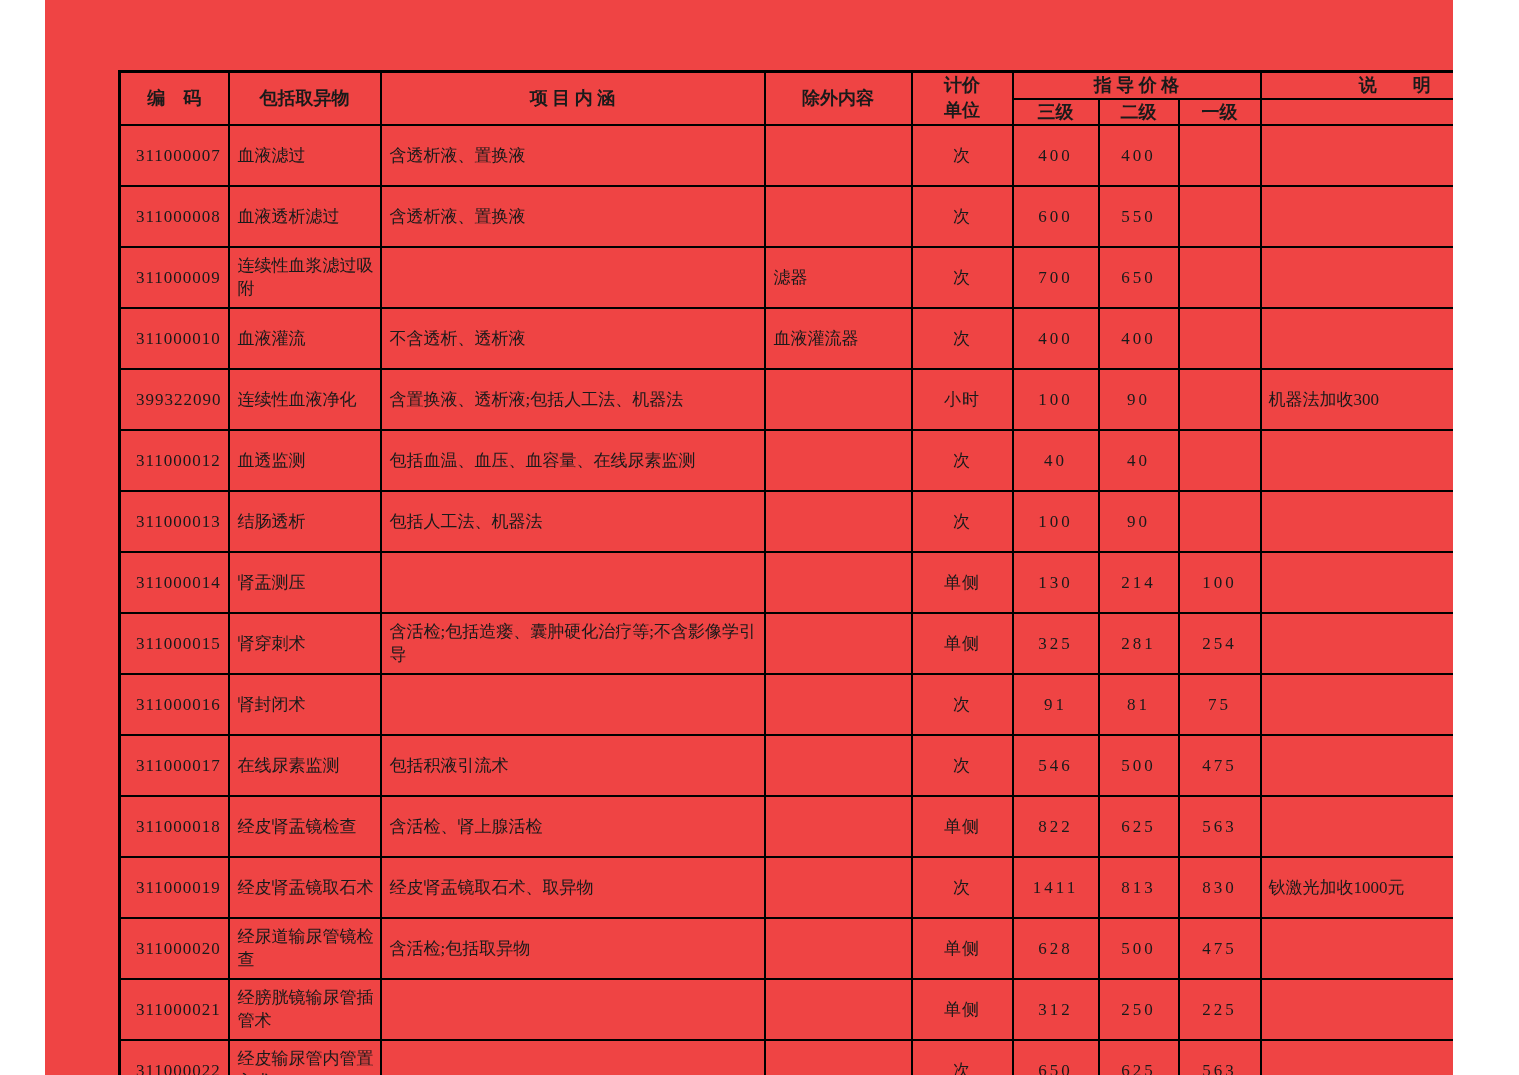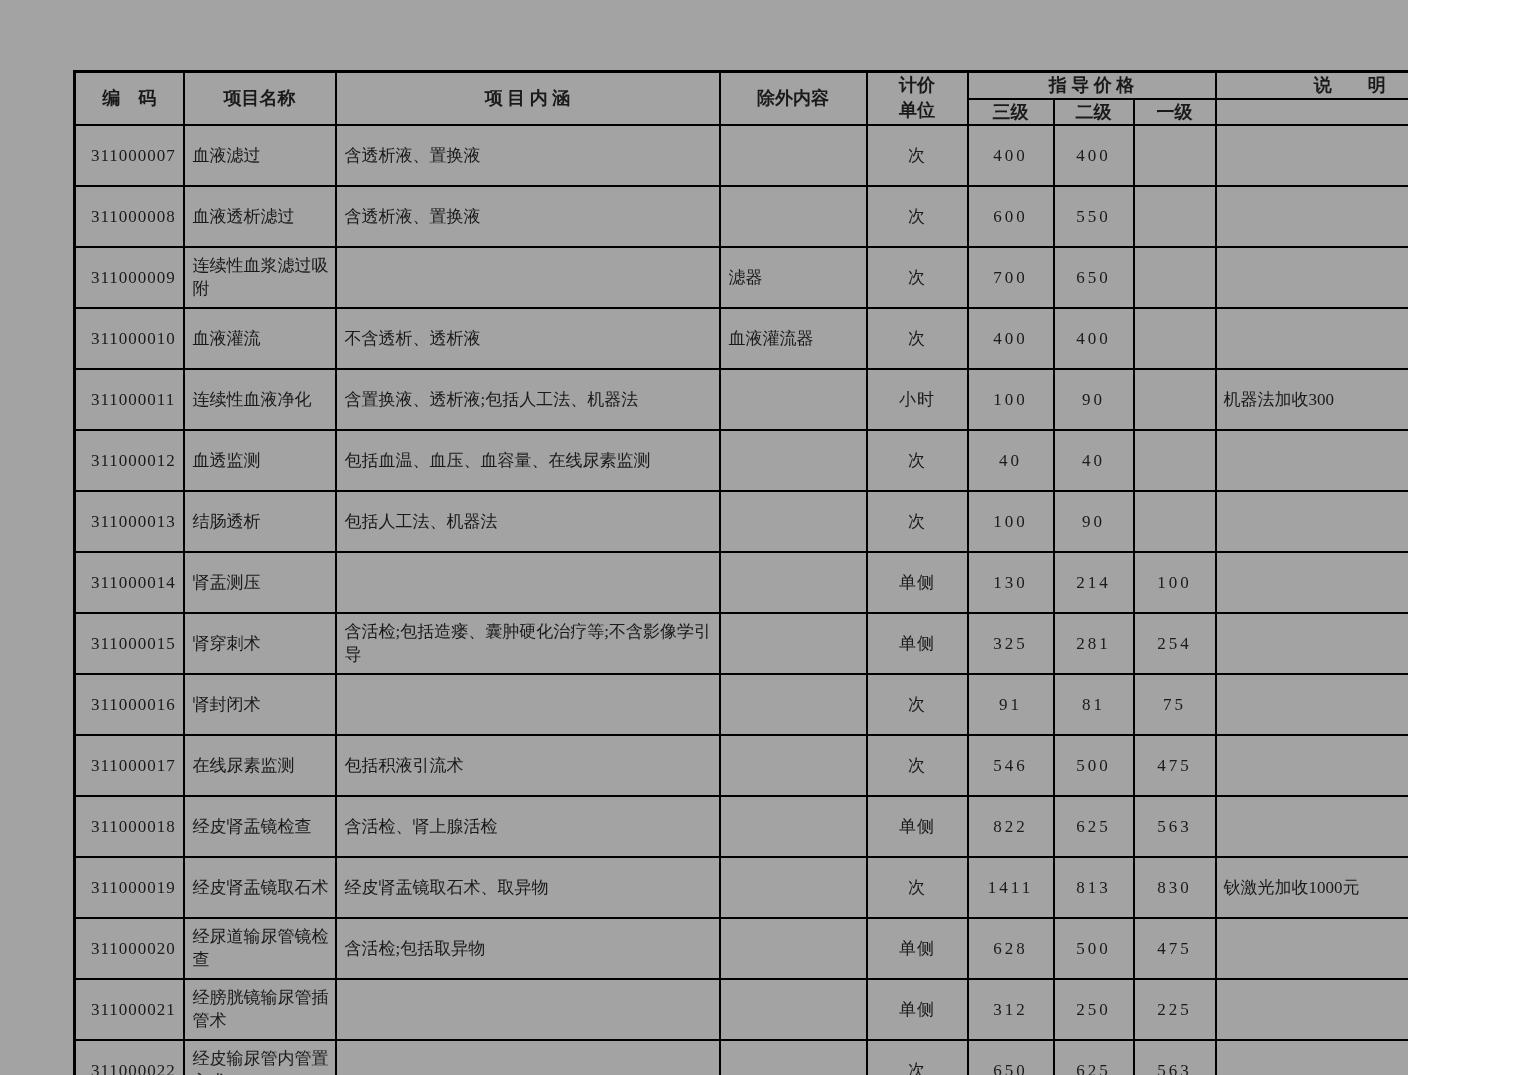"编 码" .page { background: #a3a3a3 -> #ef4444; margin-left: none -> 45px }
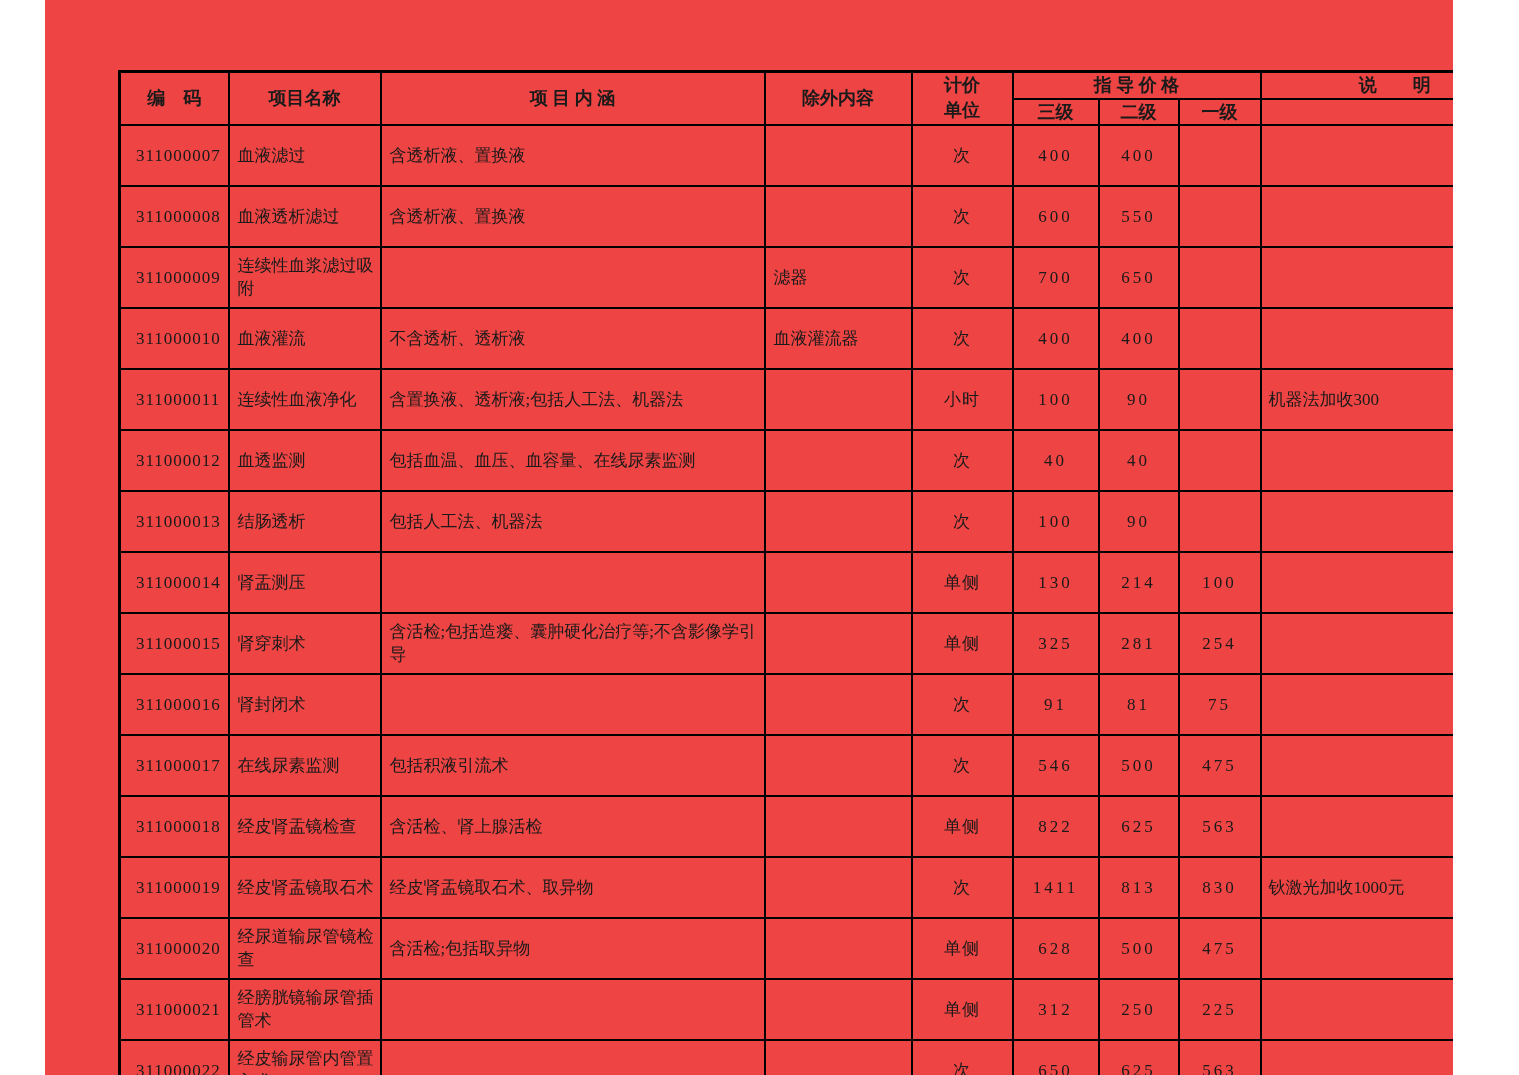"项目名称" th { text: 项目名称 -> 包括取异物 }
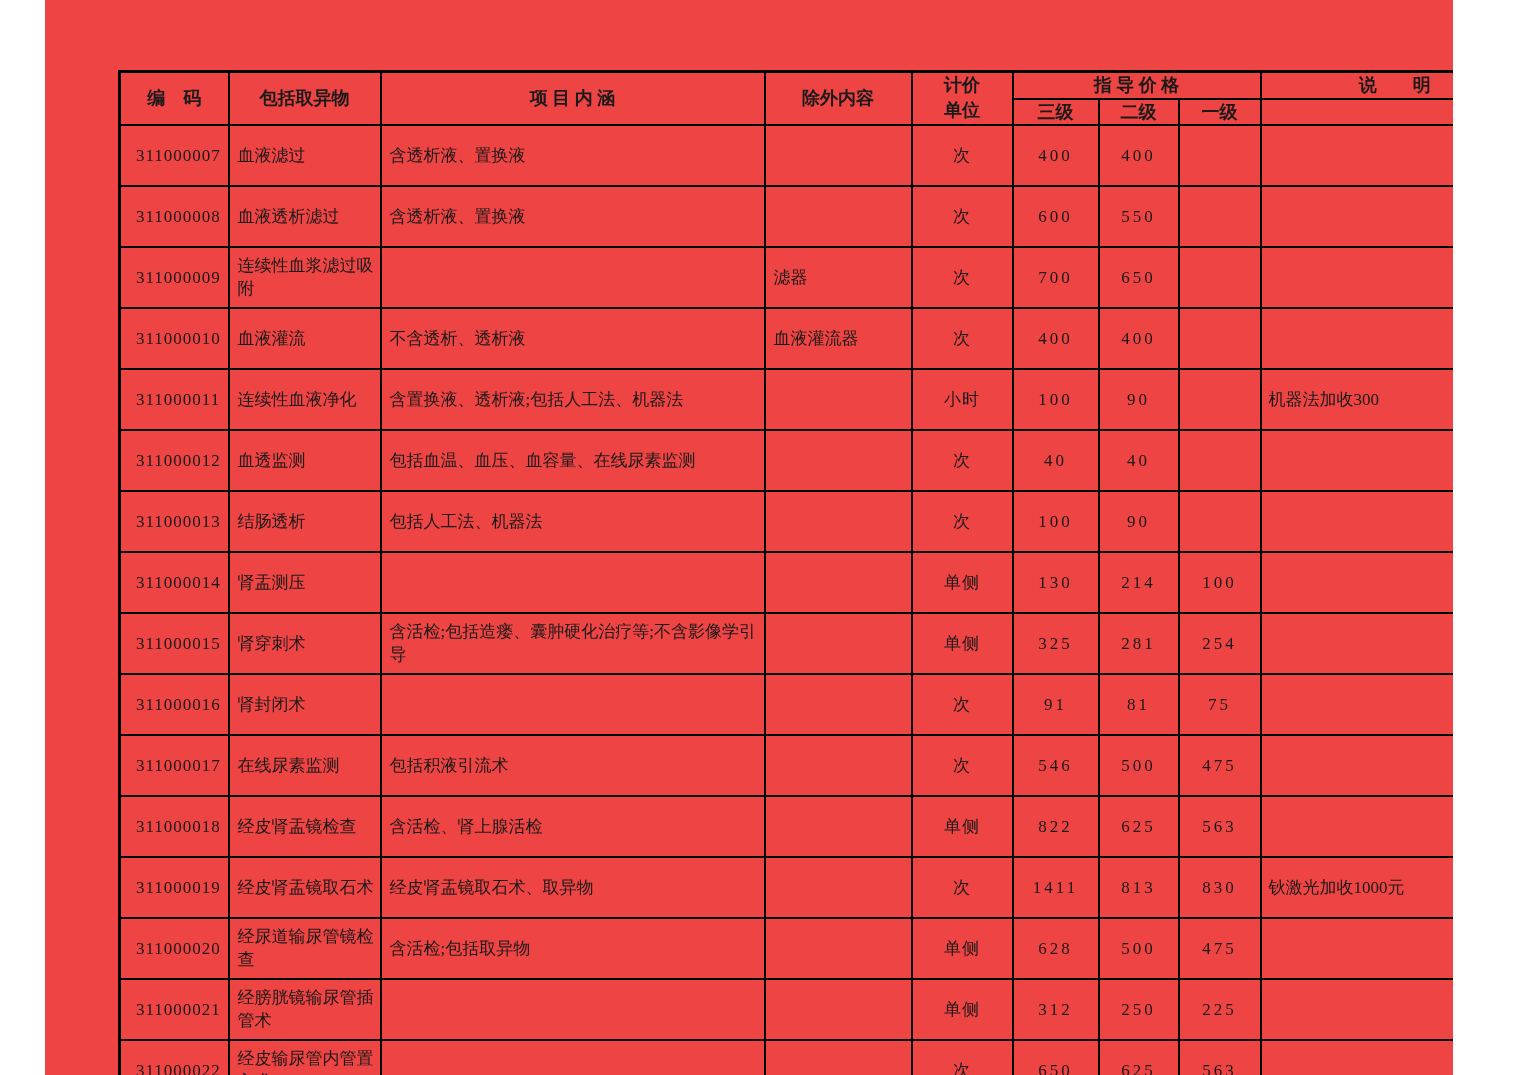"311000011" td.c-code { text: 311000011 -> 399322090 }
